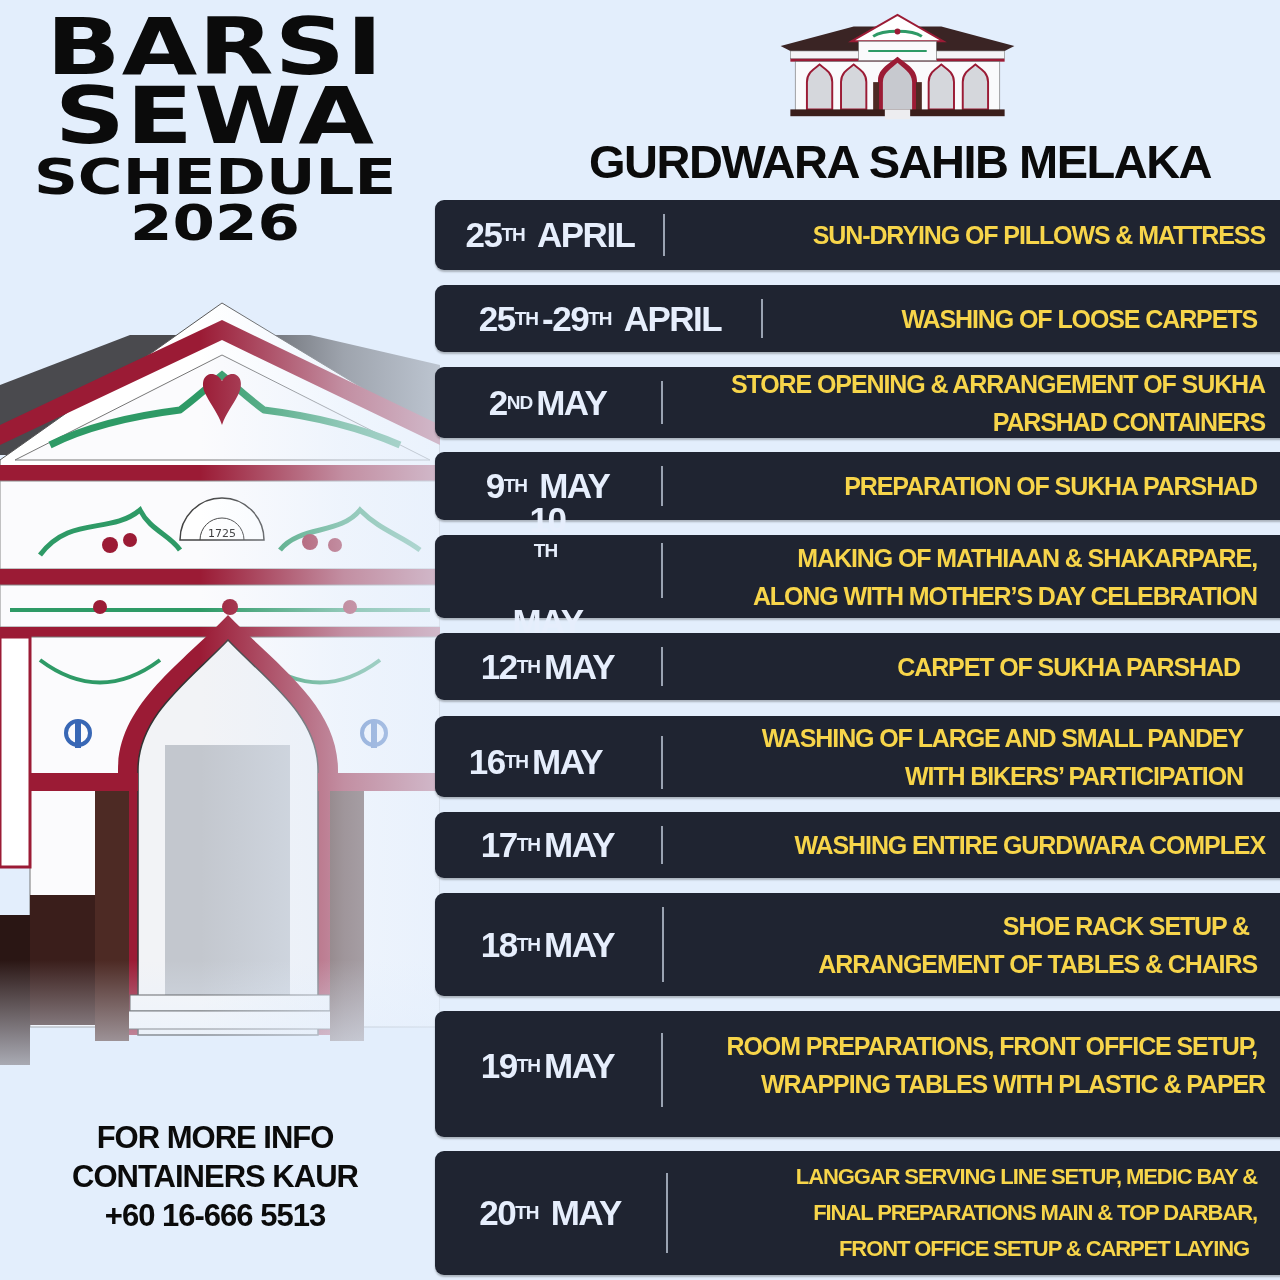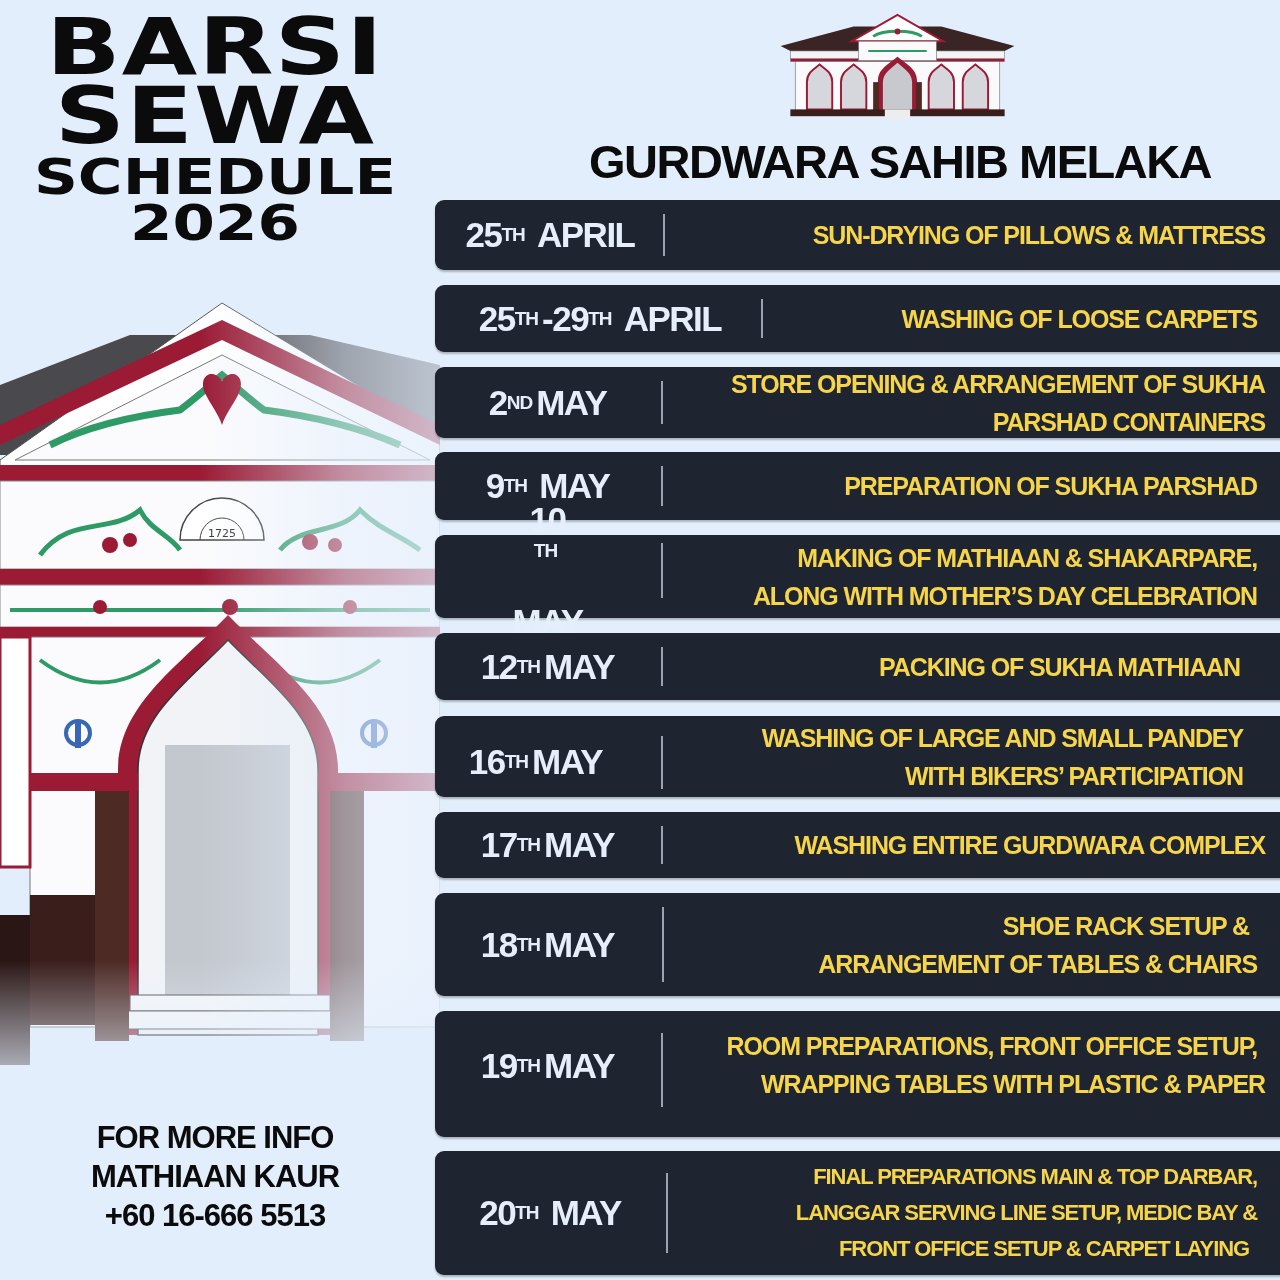"PACKING OF SUKHA MATHIAAN" span { text: PACKING OF SUKHA MATHIAAN -> CARPET OF SUKHA PARSHAD }
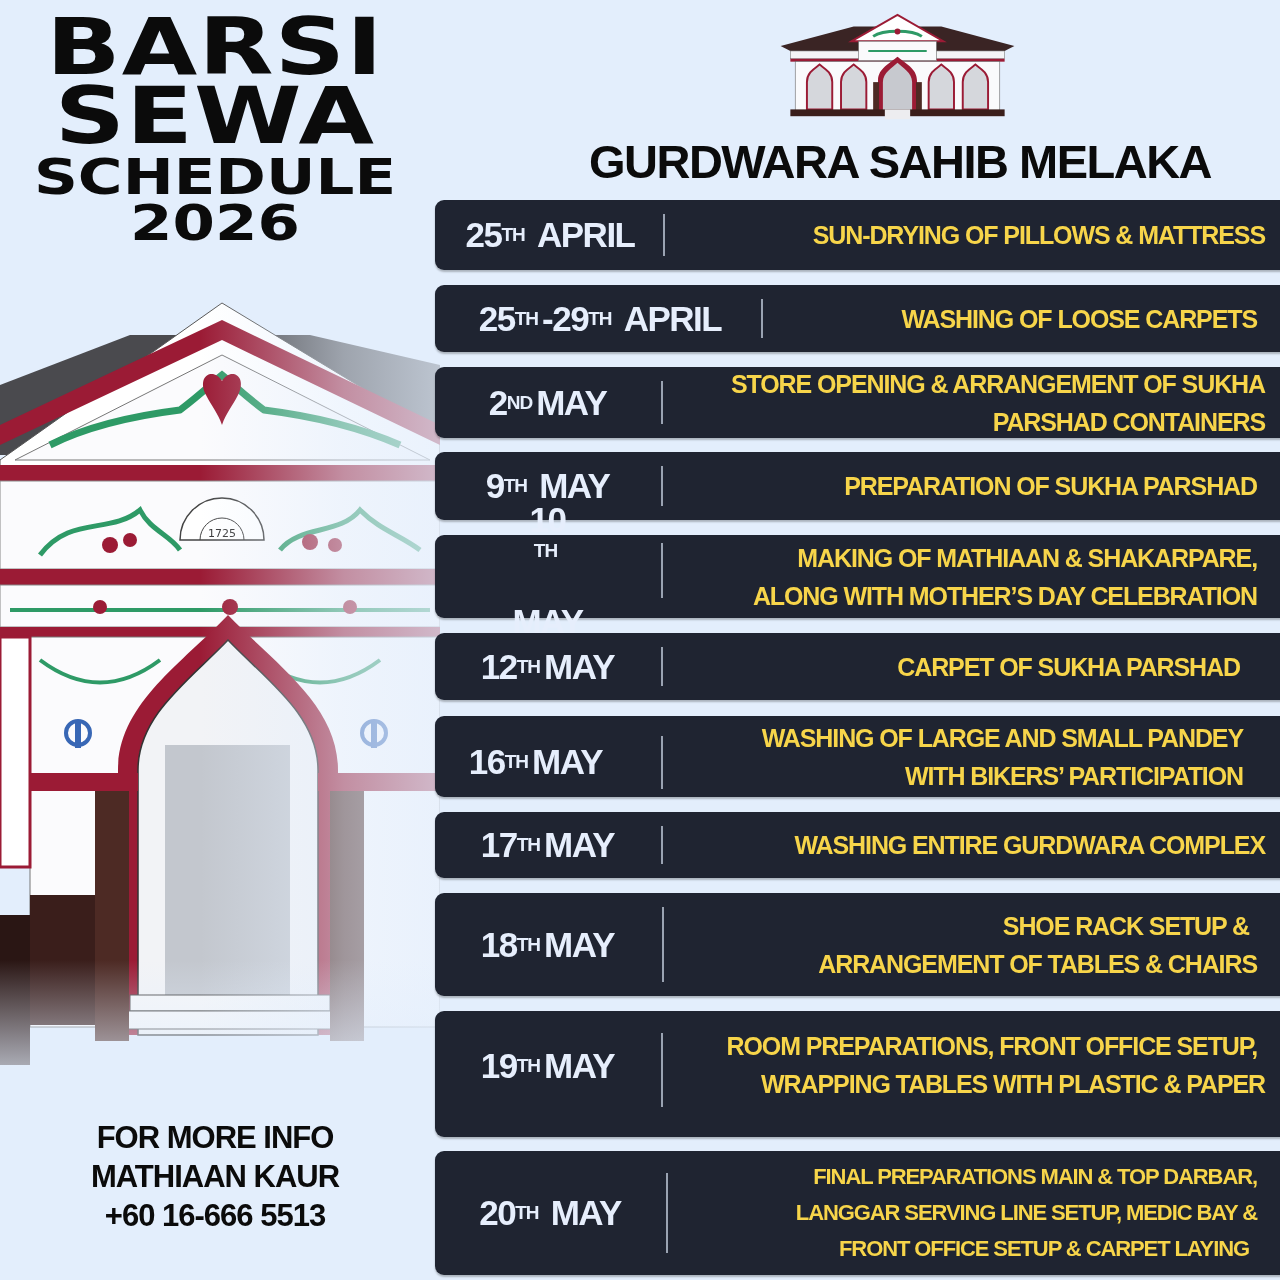"MATHIAAN KAUR" div { text: MATHIAAN -> CONTAINERS }
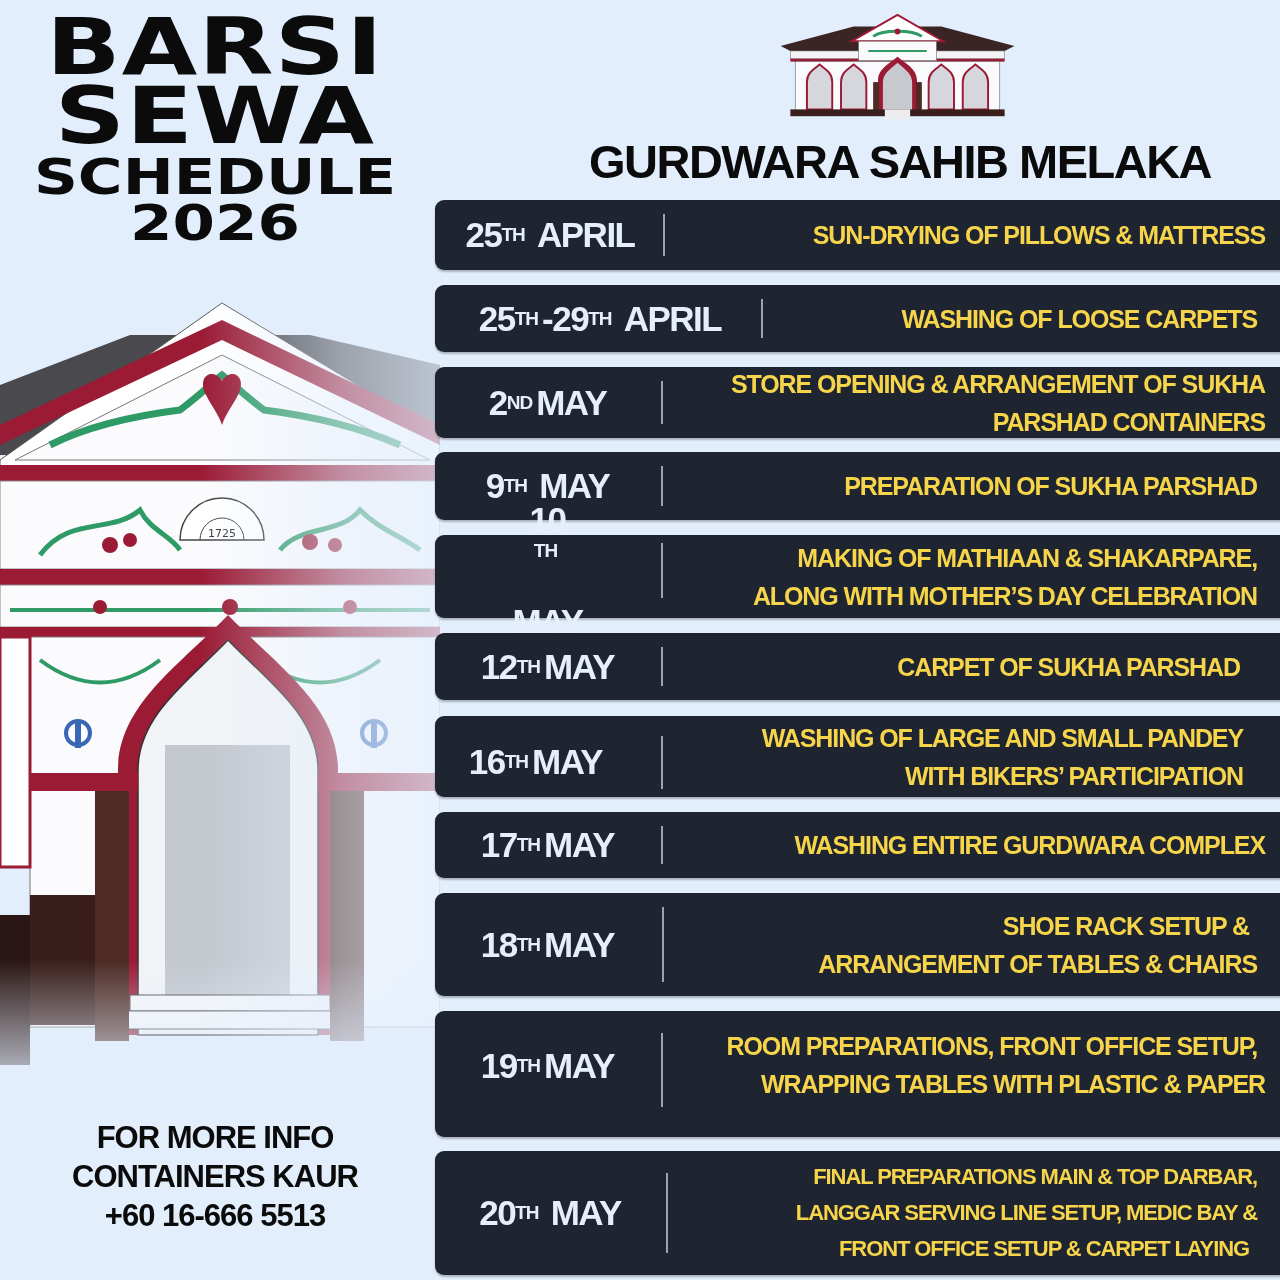"FINAL PREPARATIONS MAIN & TOP" span { order: before "LANGGAR SERVING LINE SETUP, MEDIC" -> after "LANGGAR SERVING LINE SETUP, MEDIC" }
